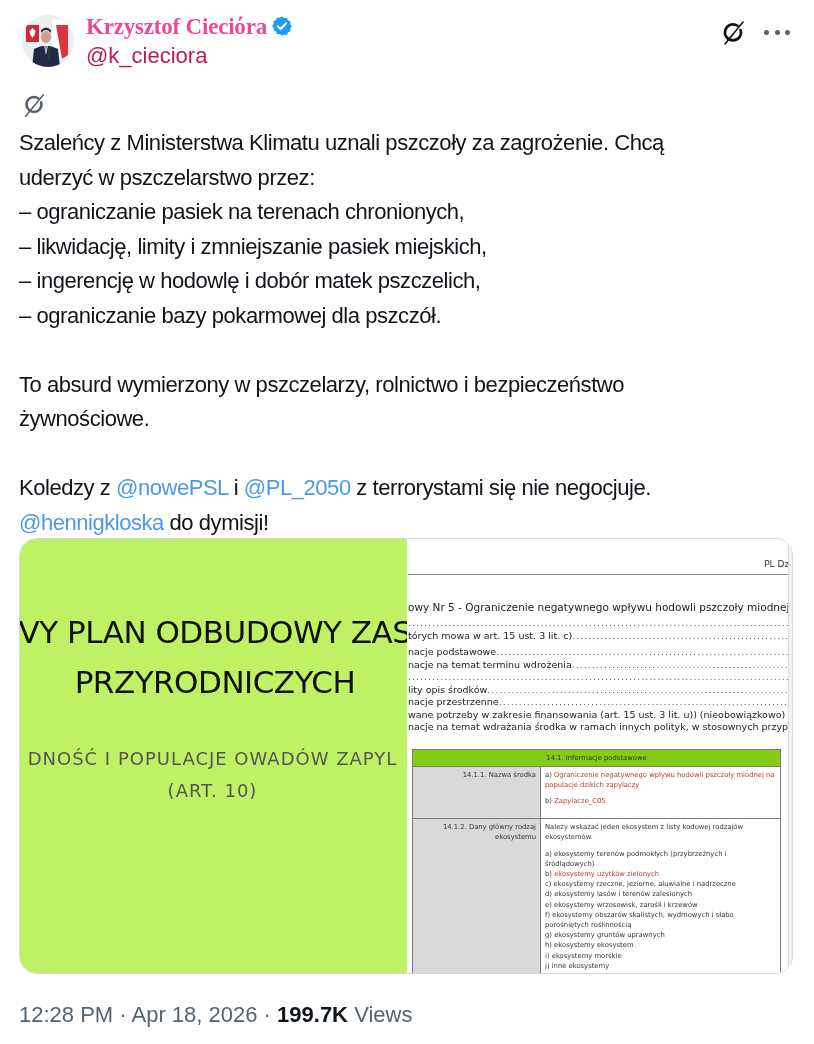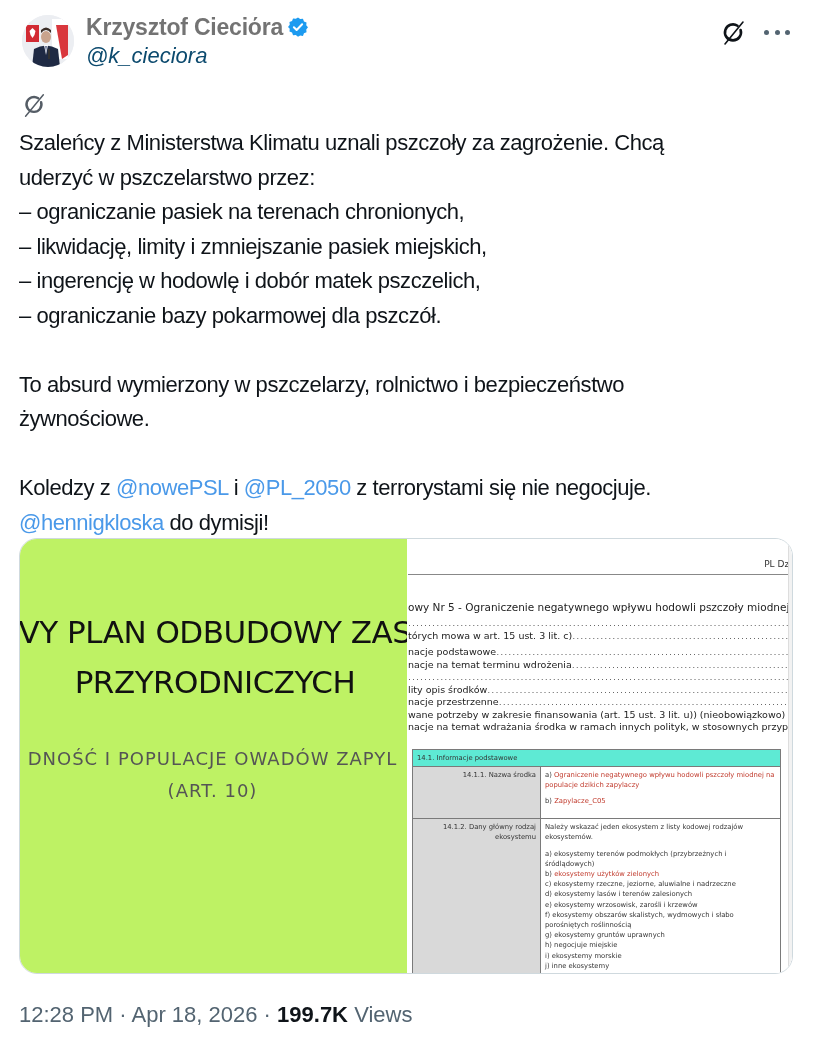"Krzysztof Cieciόra" .author-name { color: #737373 -> #ec4899; font-family: none -> Liberation Serif, serif }
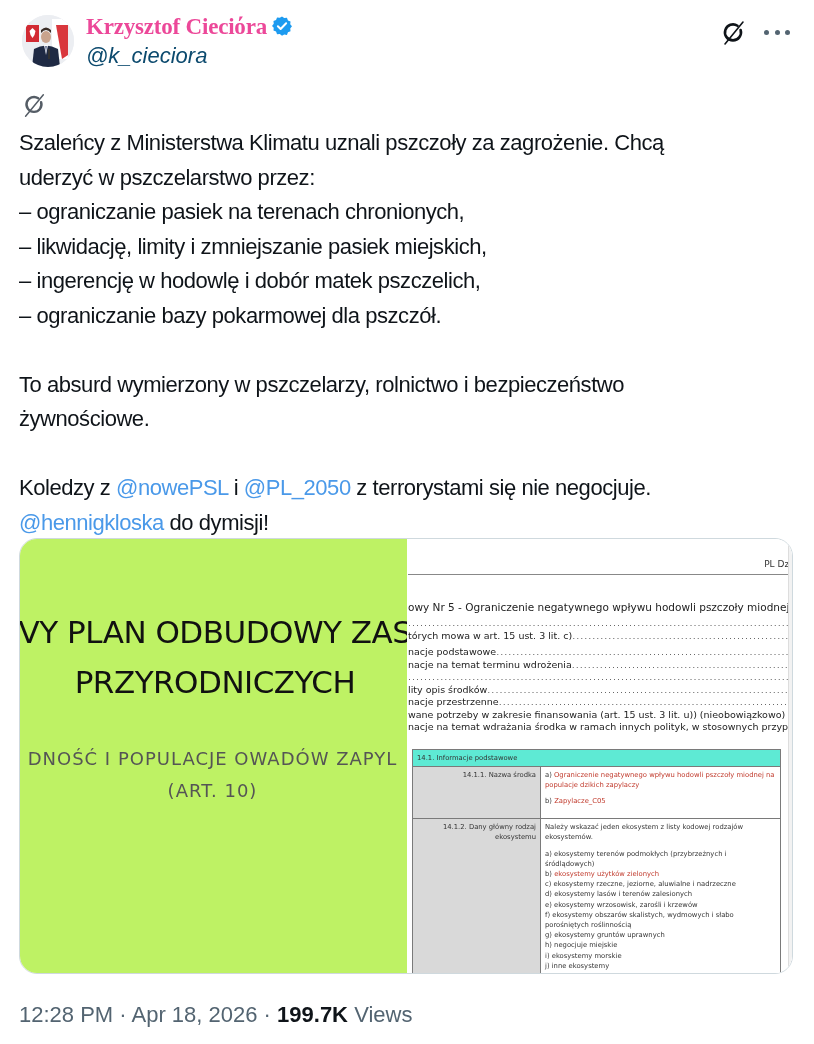"@k_cieciora" .author-handle { color: #0c4a6e -> #be185d; font-style: italic -> none }
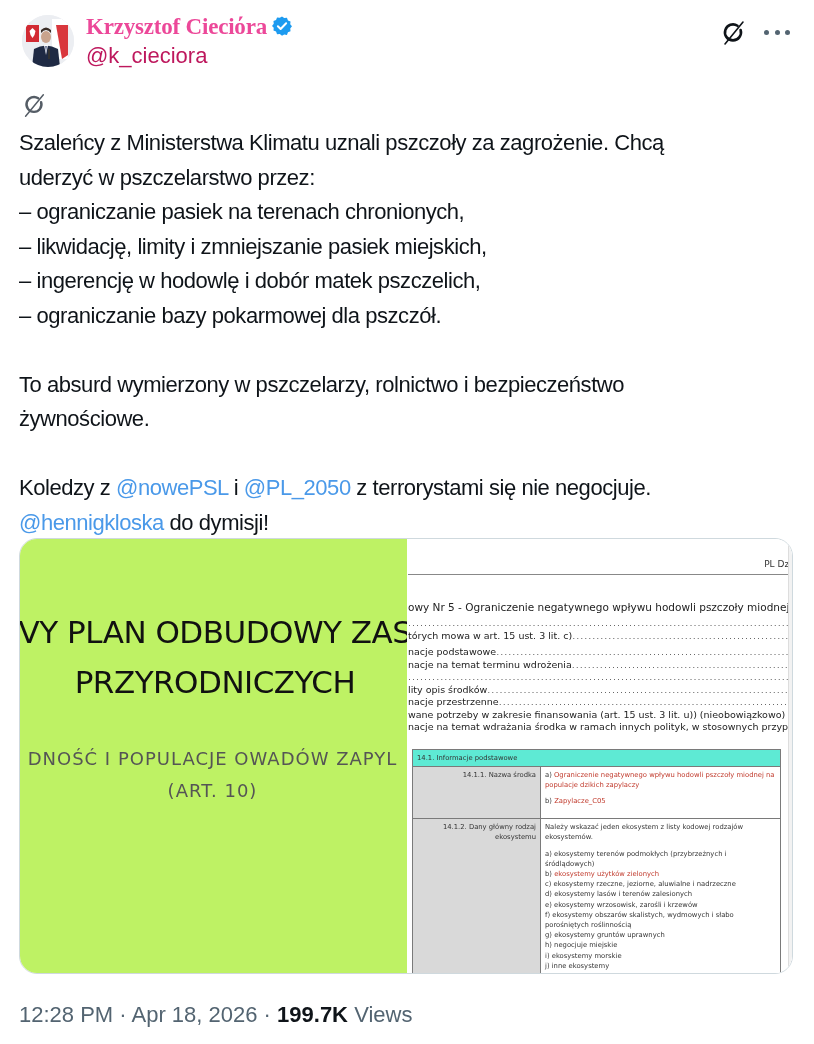"14.1. Informacje podstawowe" .doc-table .sec td { background: #5eead4 -> #84cc16; text-align: none -> center }
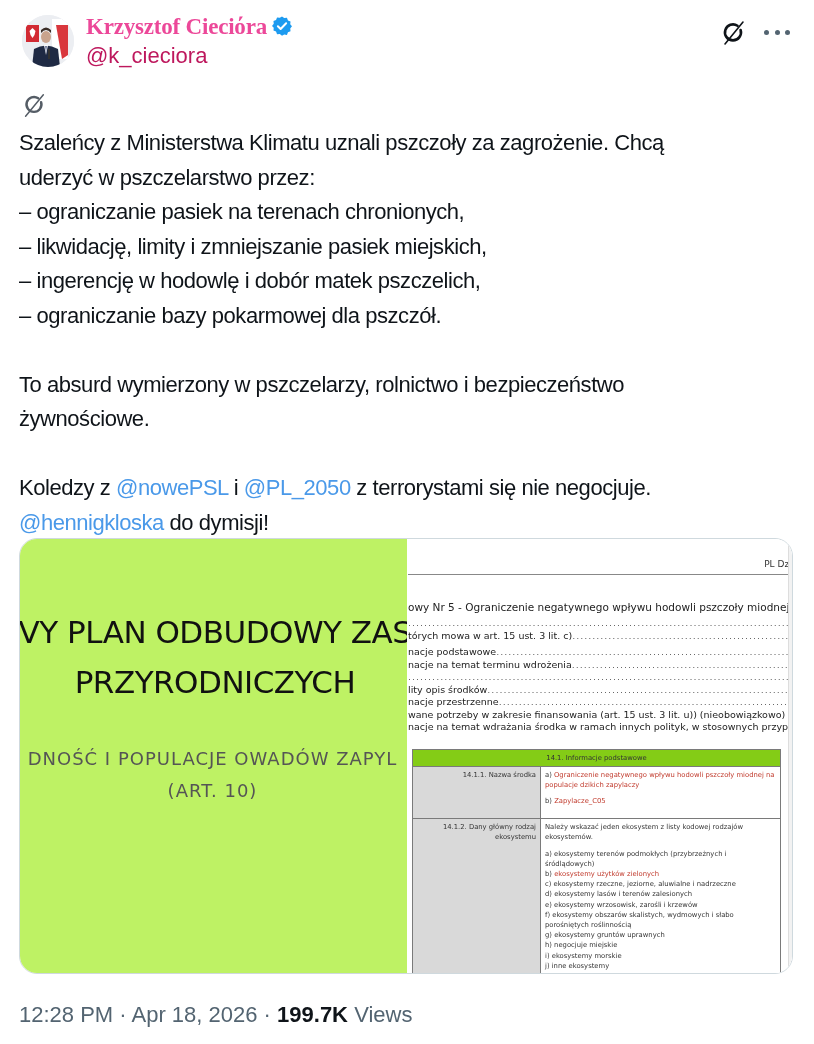"h) negocjuje miejskie" span { text: negocjuje miejskie -> ekosystemy ekosystem }
